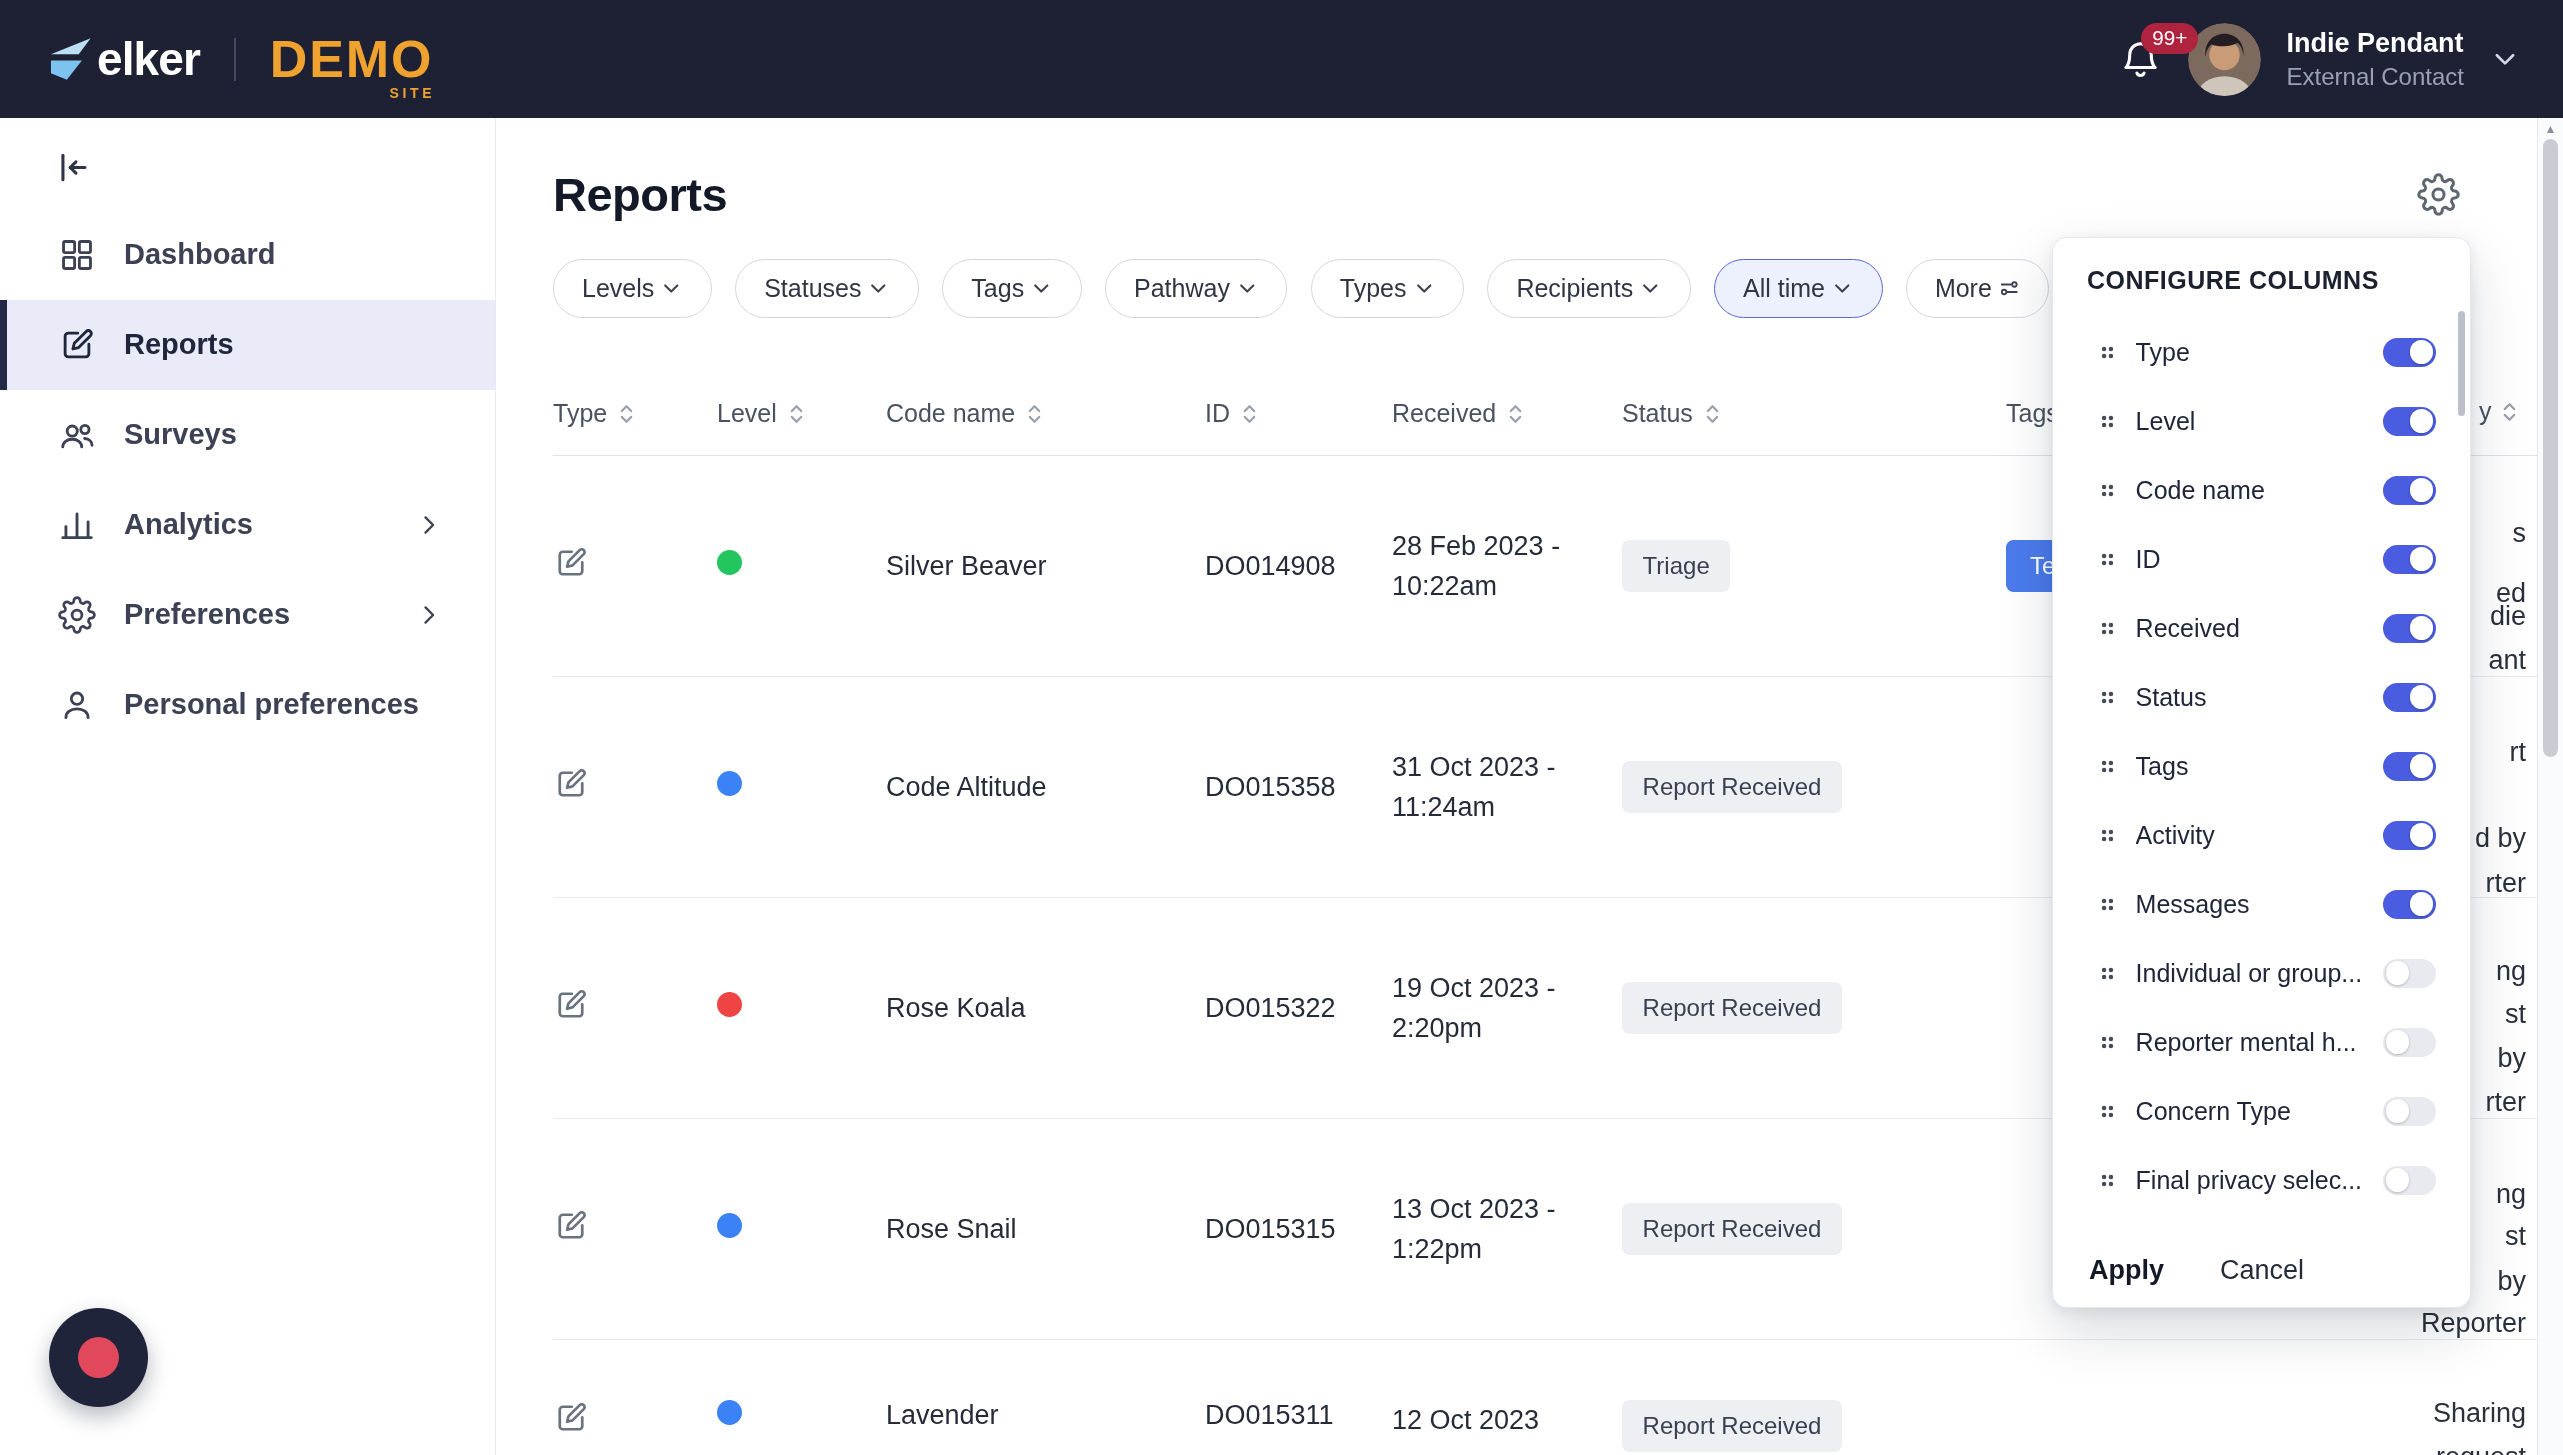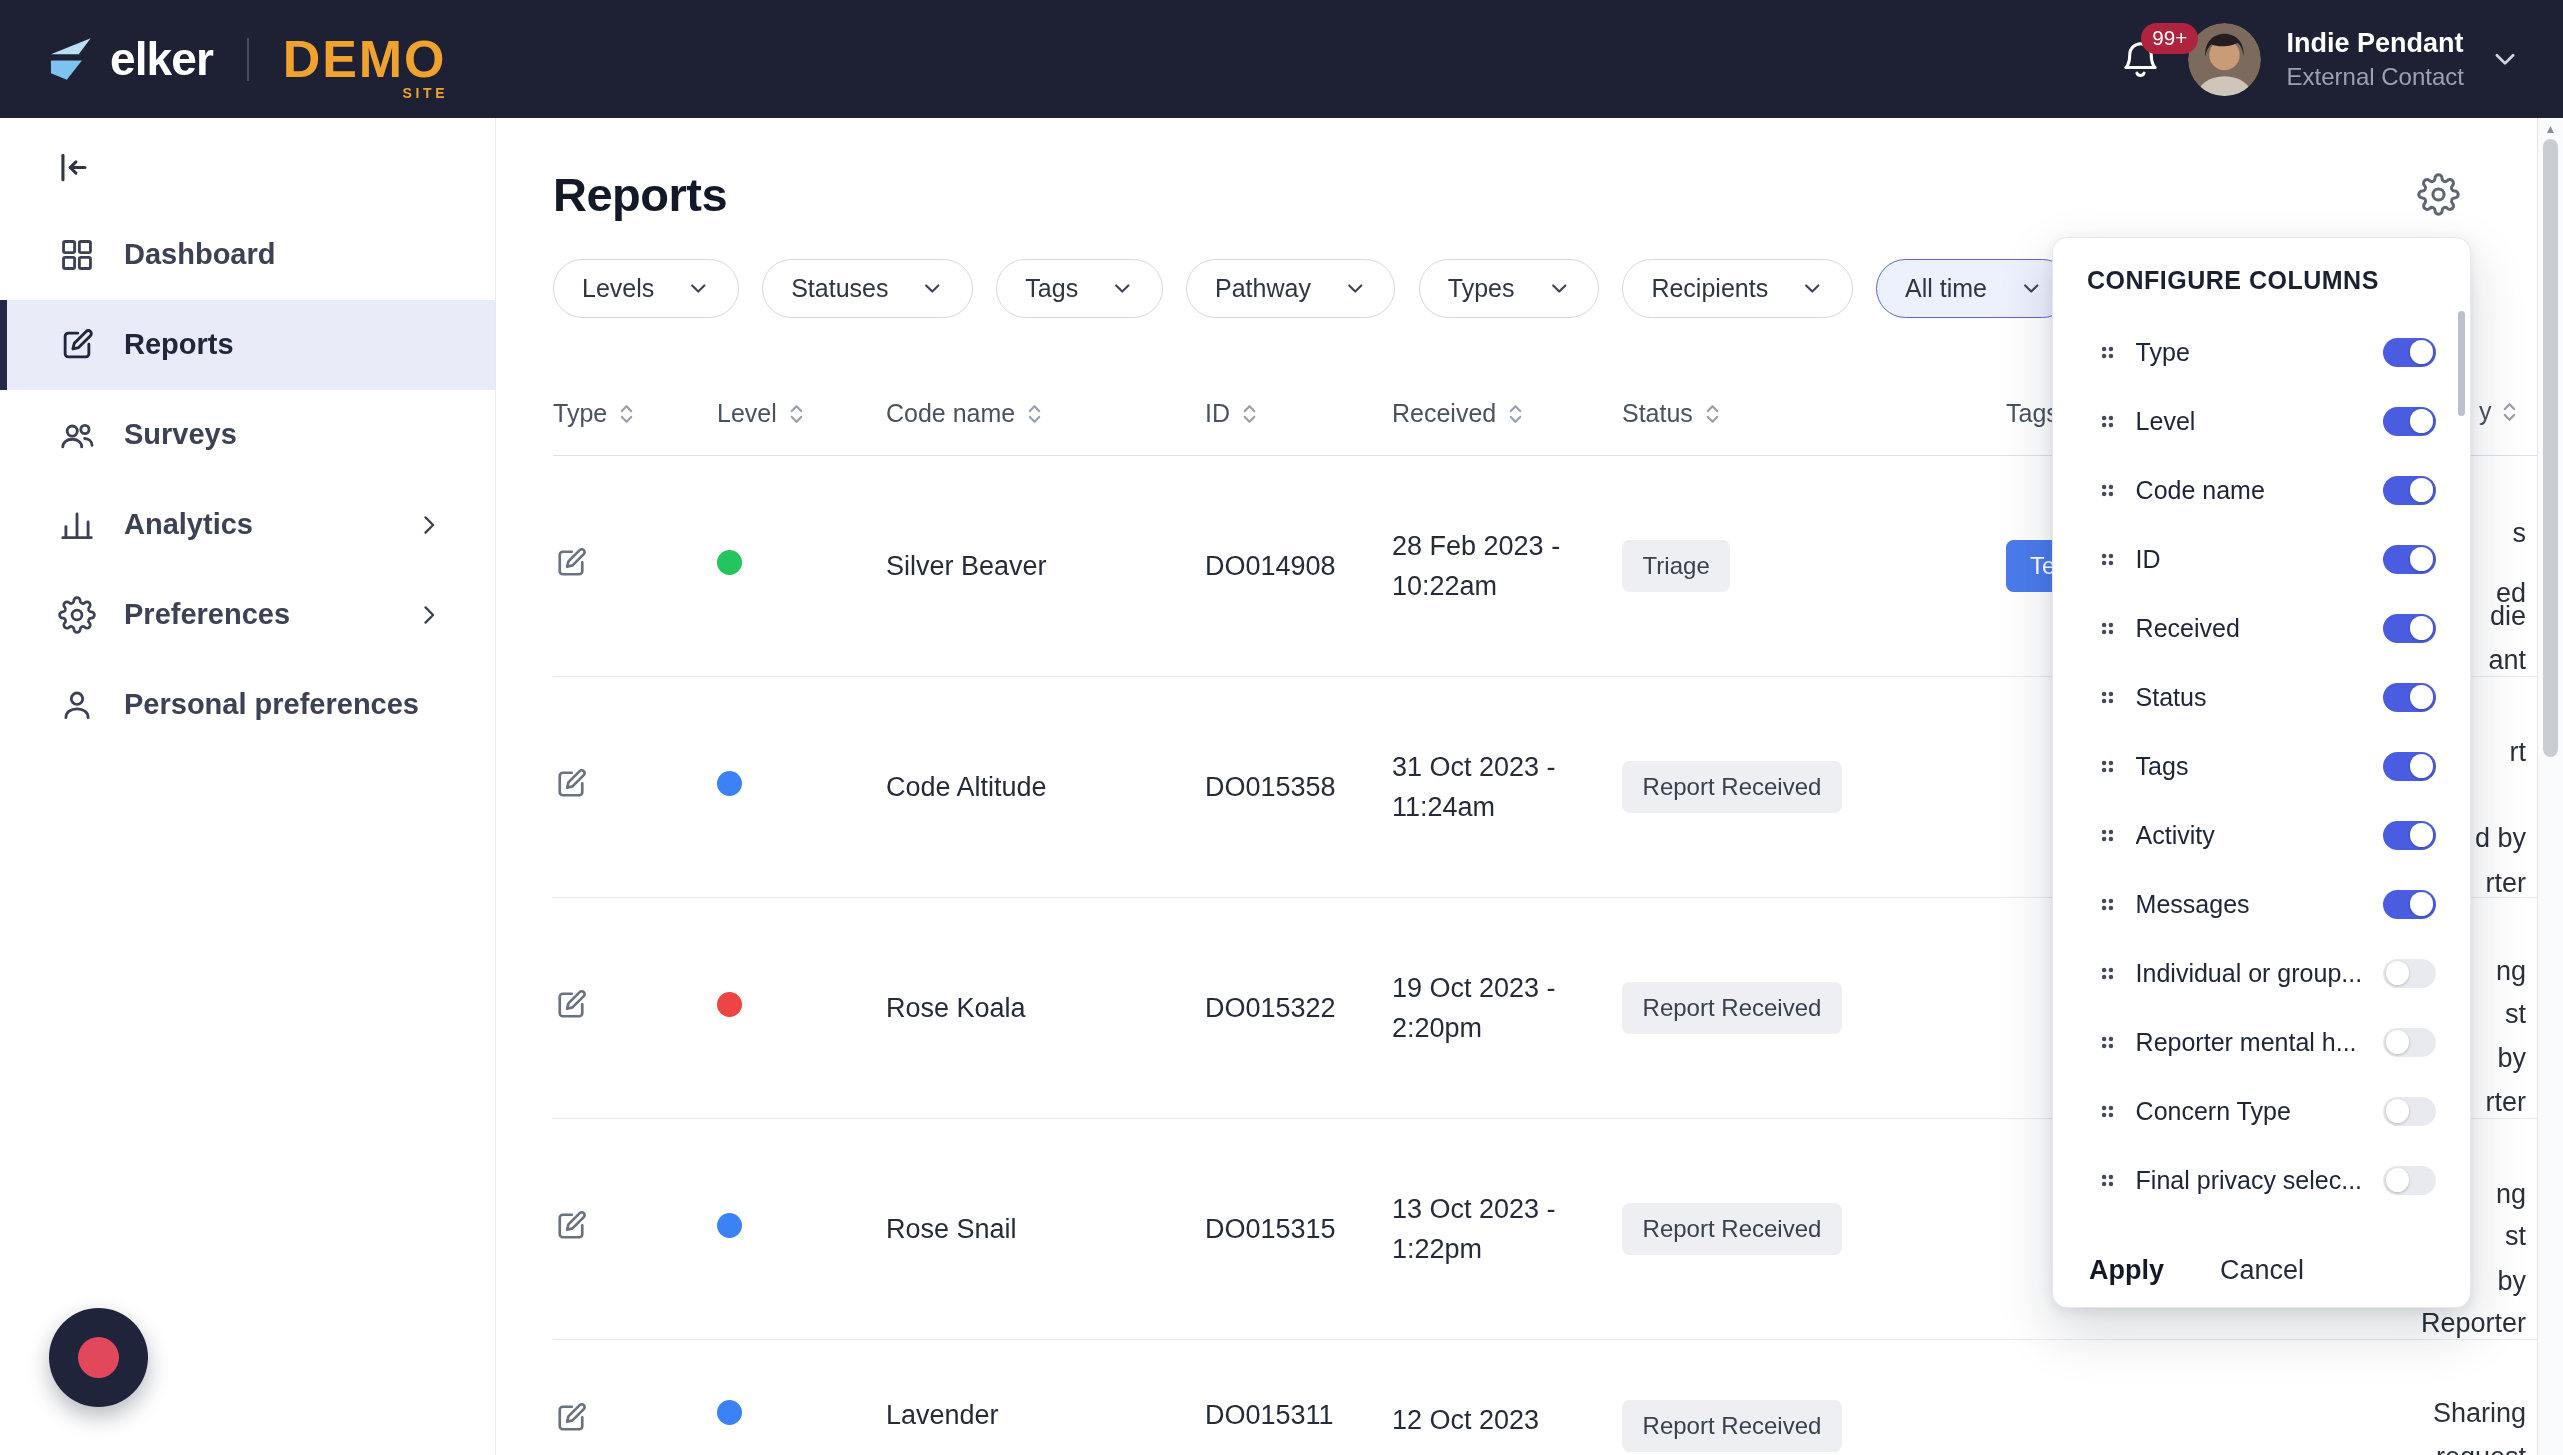"elker" .logo-text { margin-left: 13px -> none }
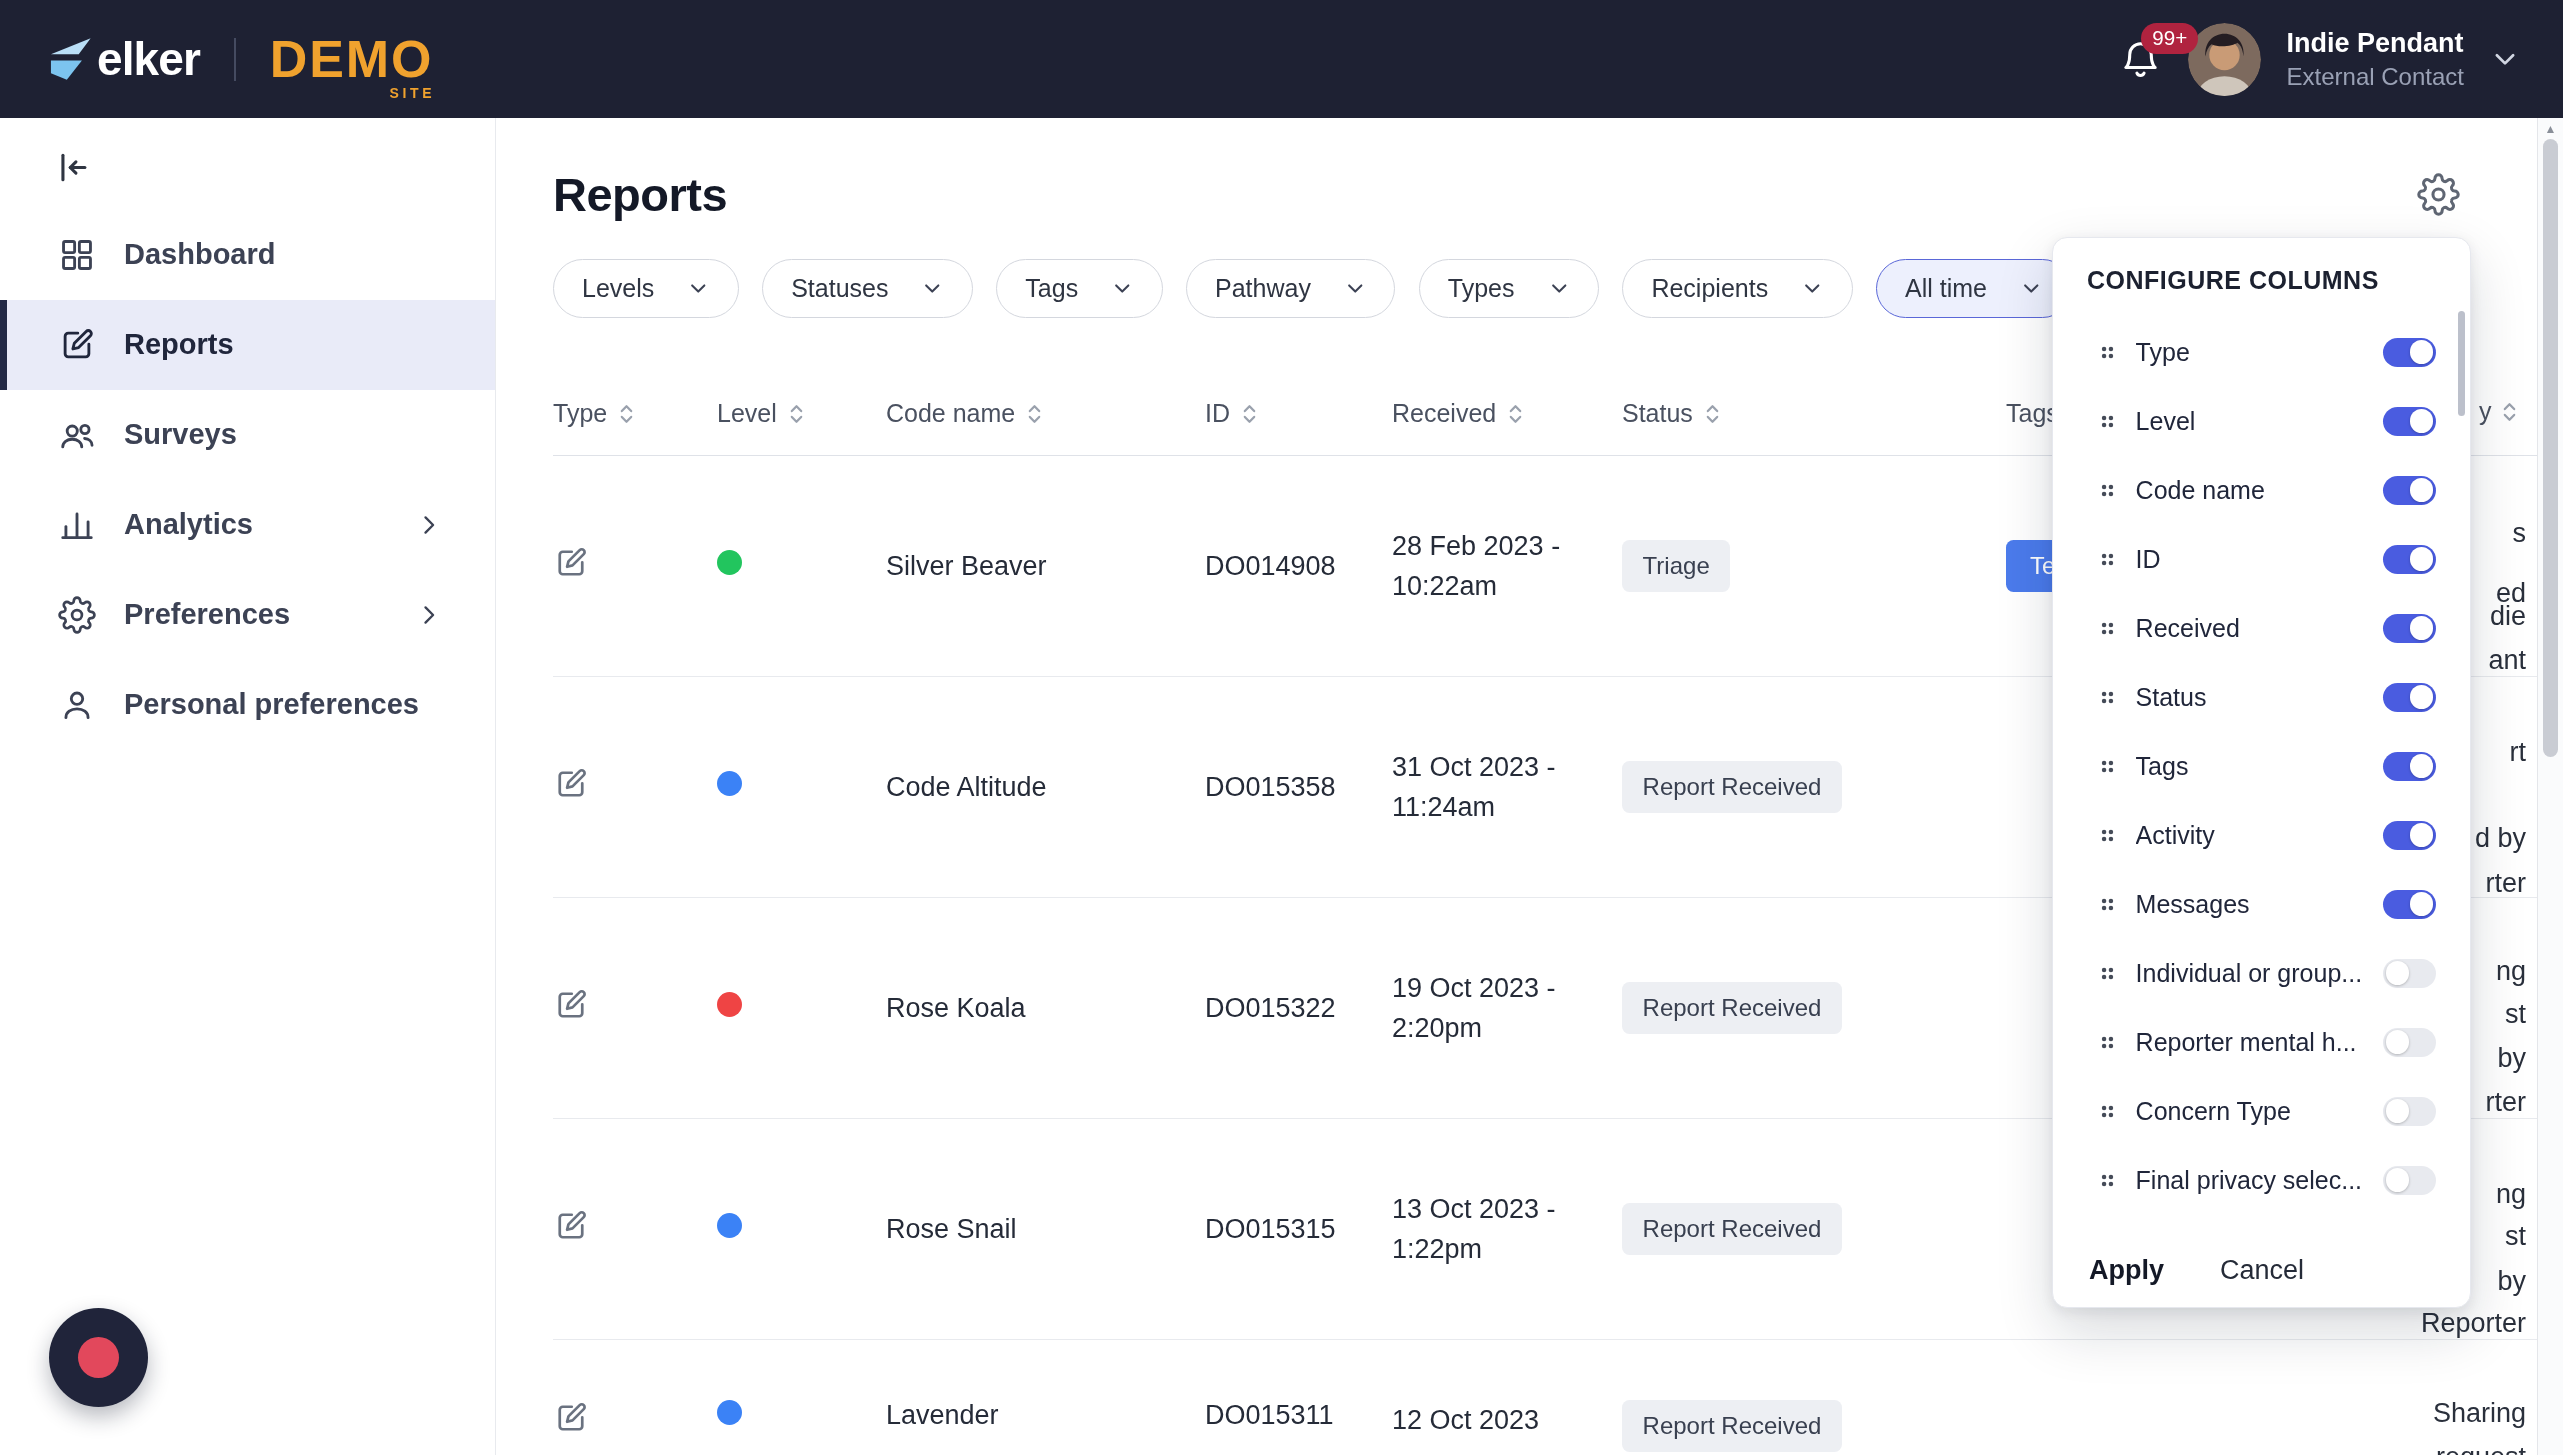"Levels" .chip { gap: 33px -> 6px }
